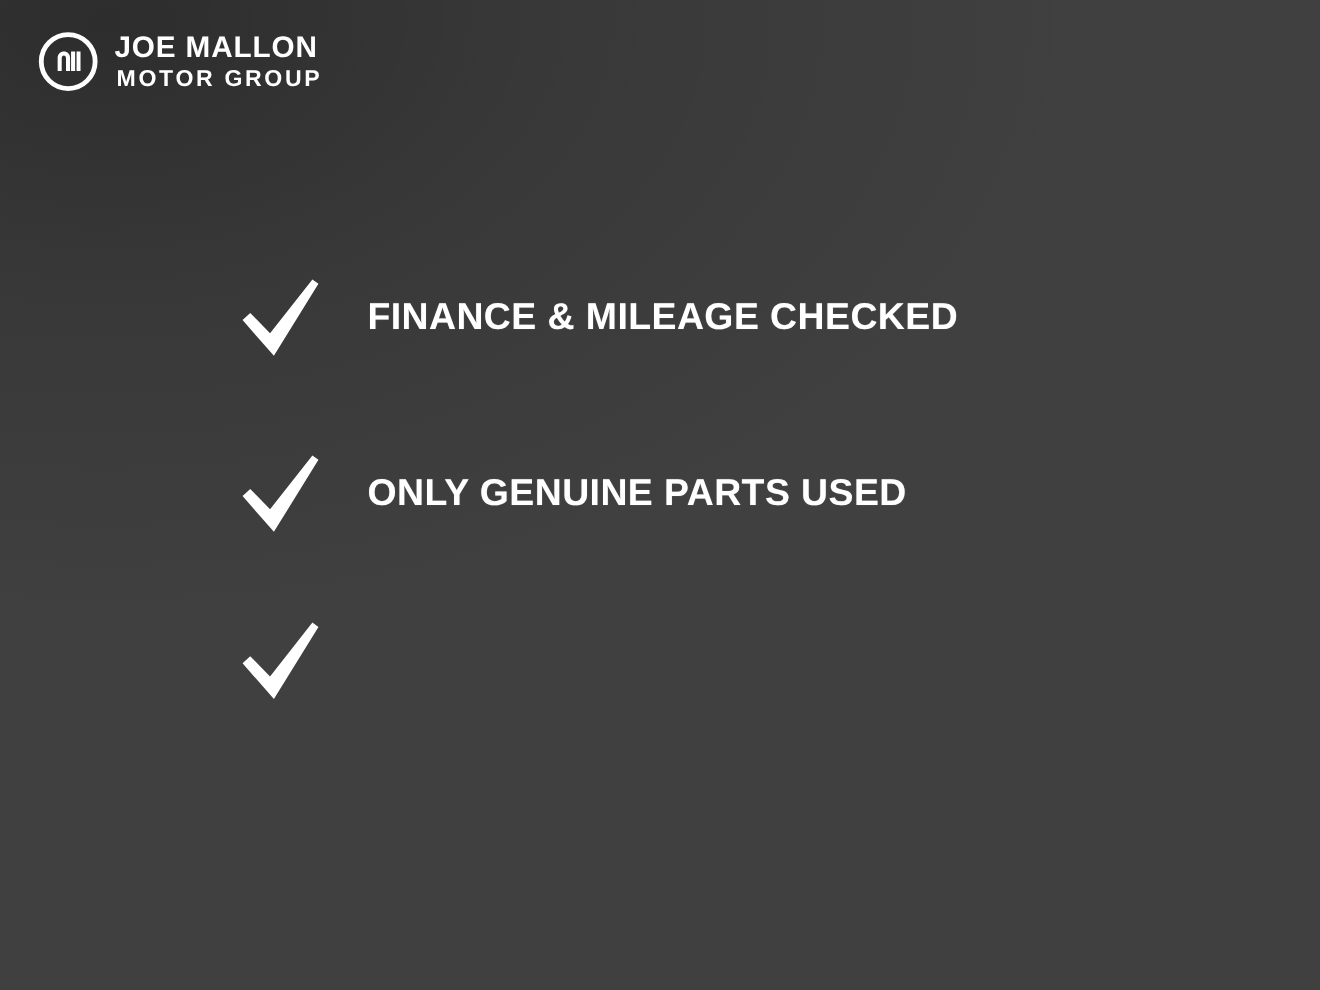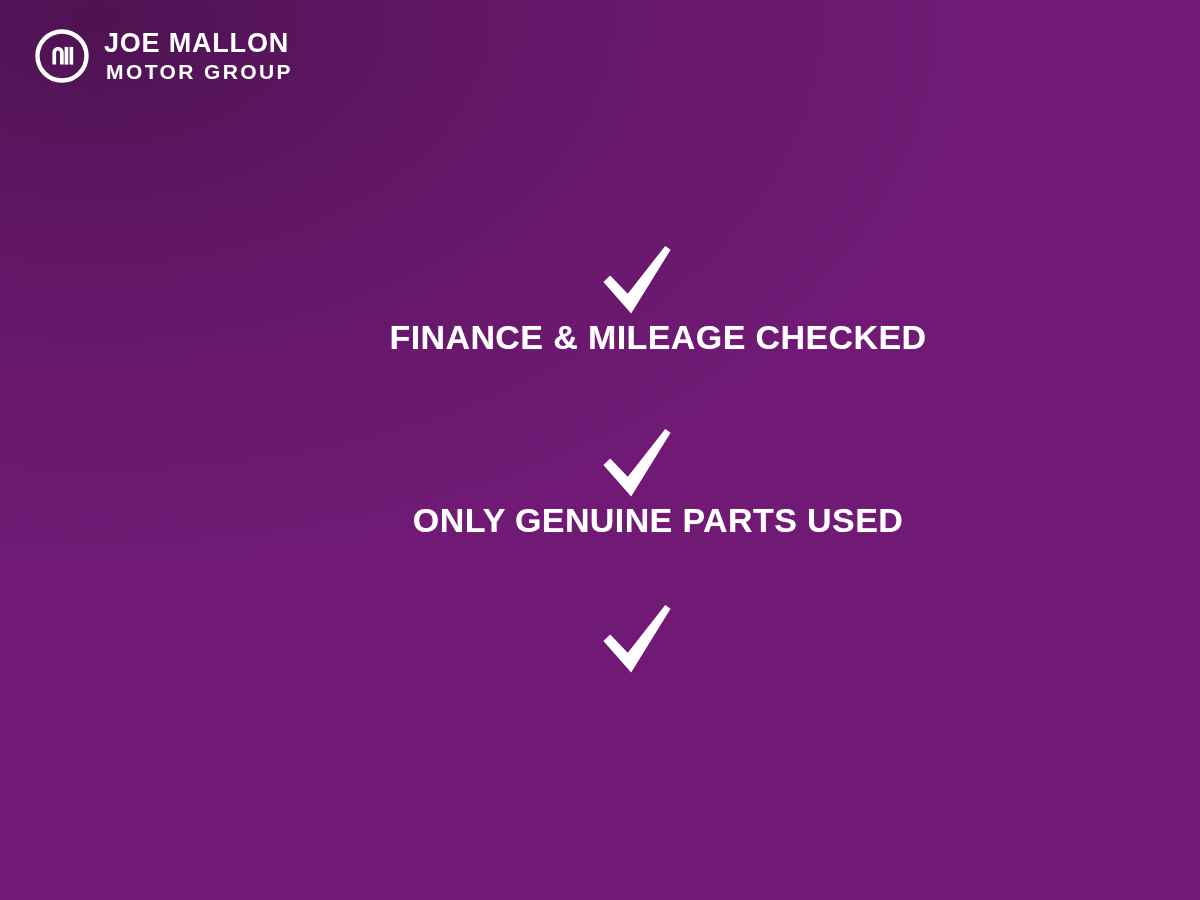"JOE MALLON" .banner { background: #701a75 -> #404040 }
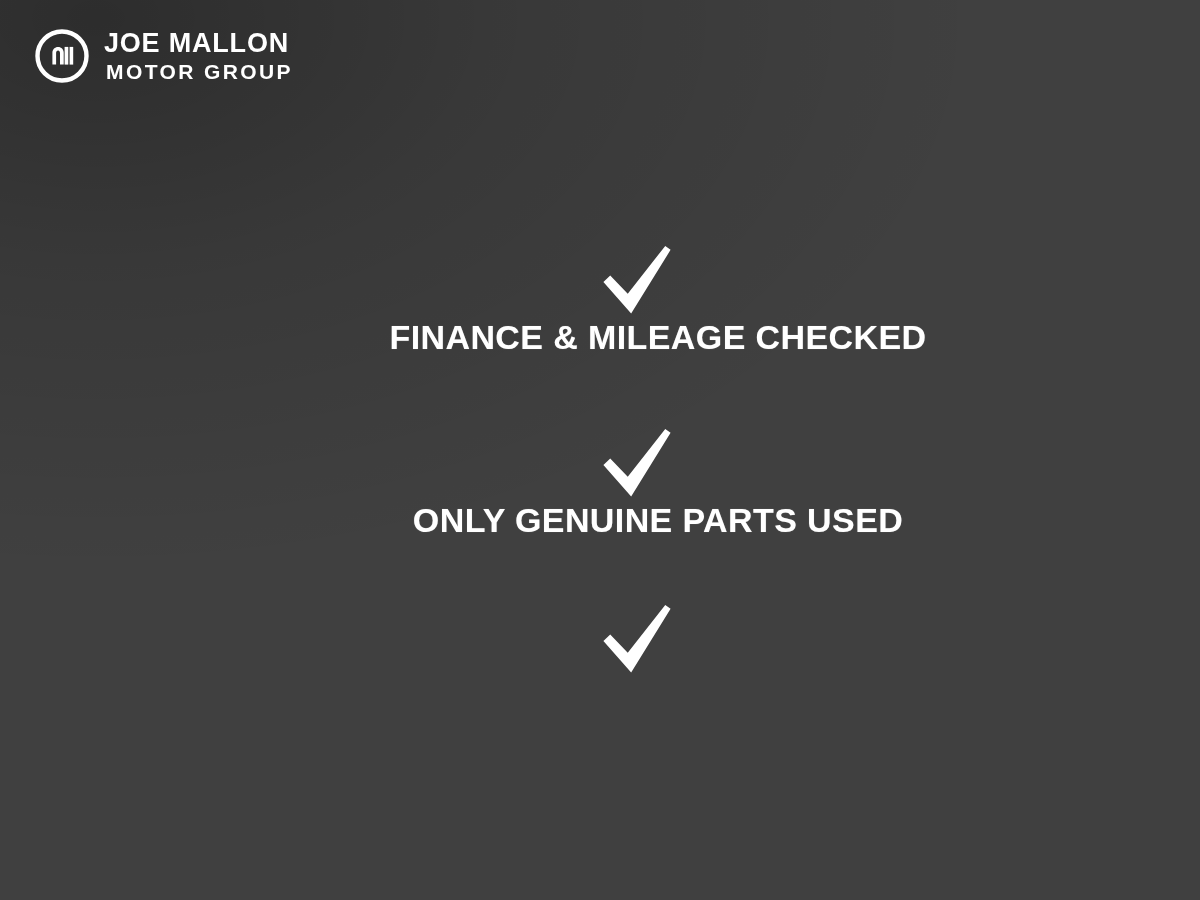"FINANCE & MILEAGE CHECKED" .check-row { flex-direction: column -> none }
